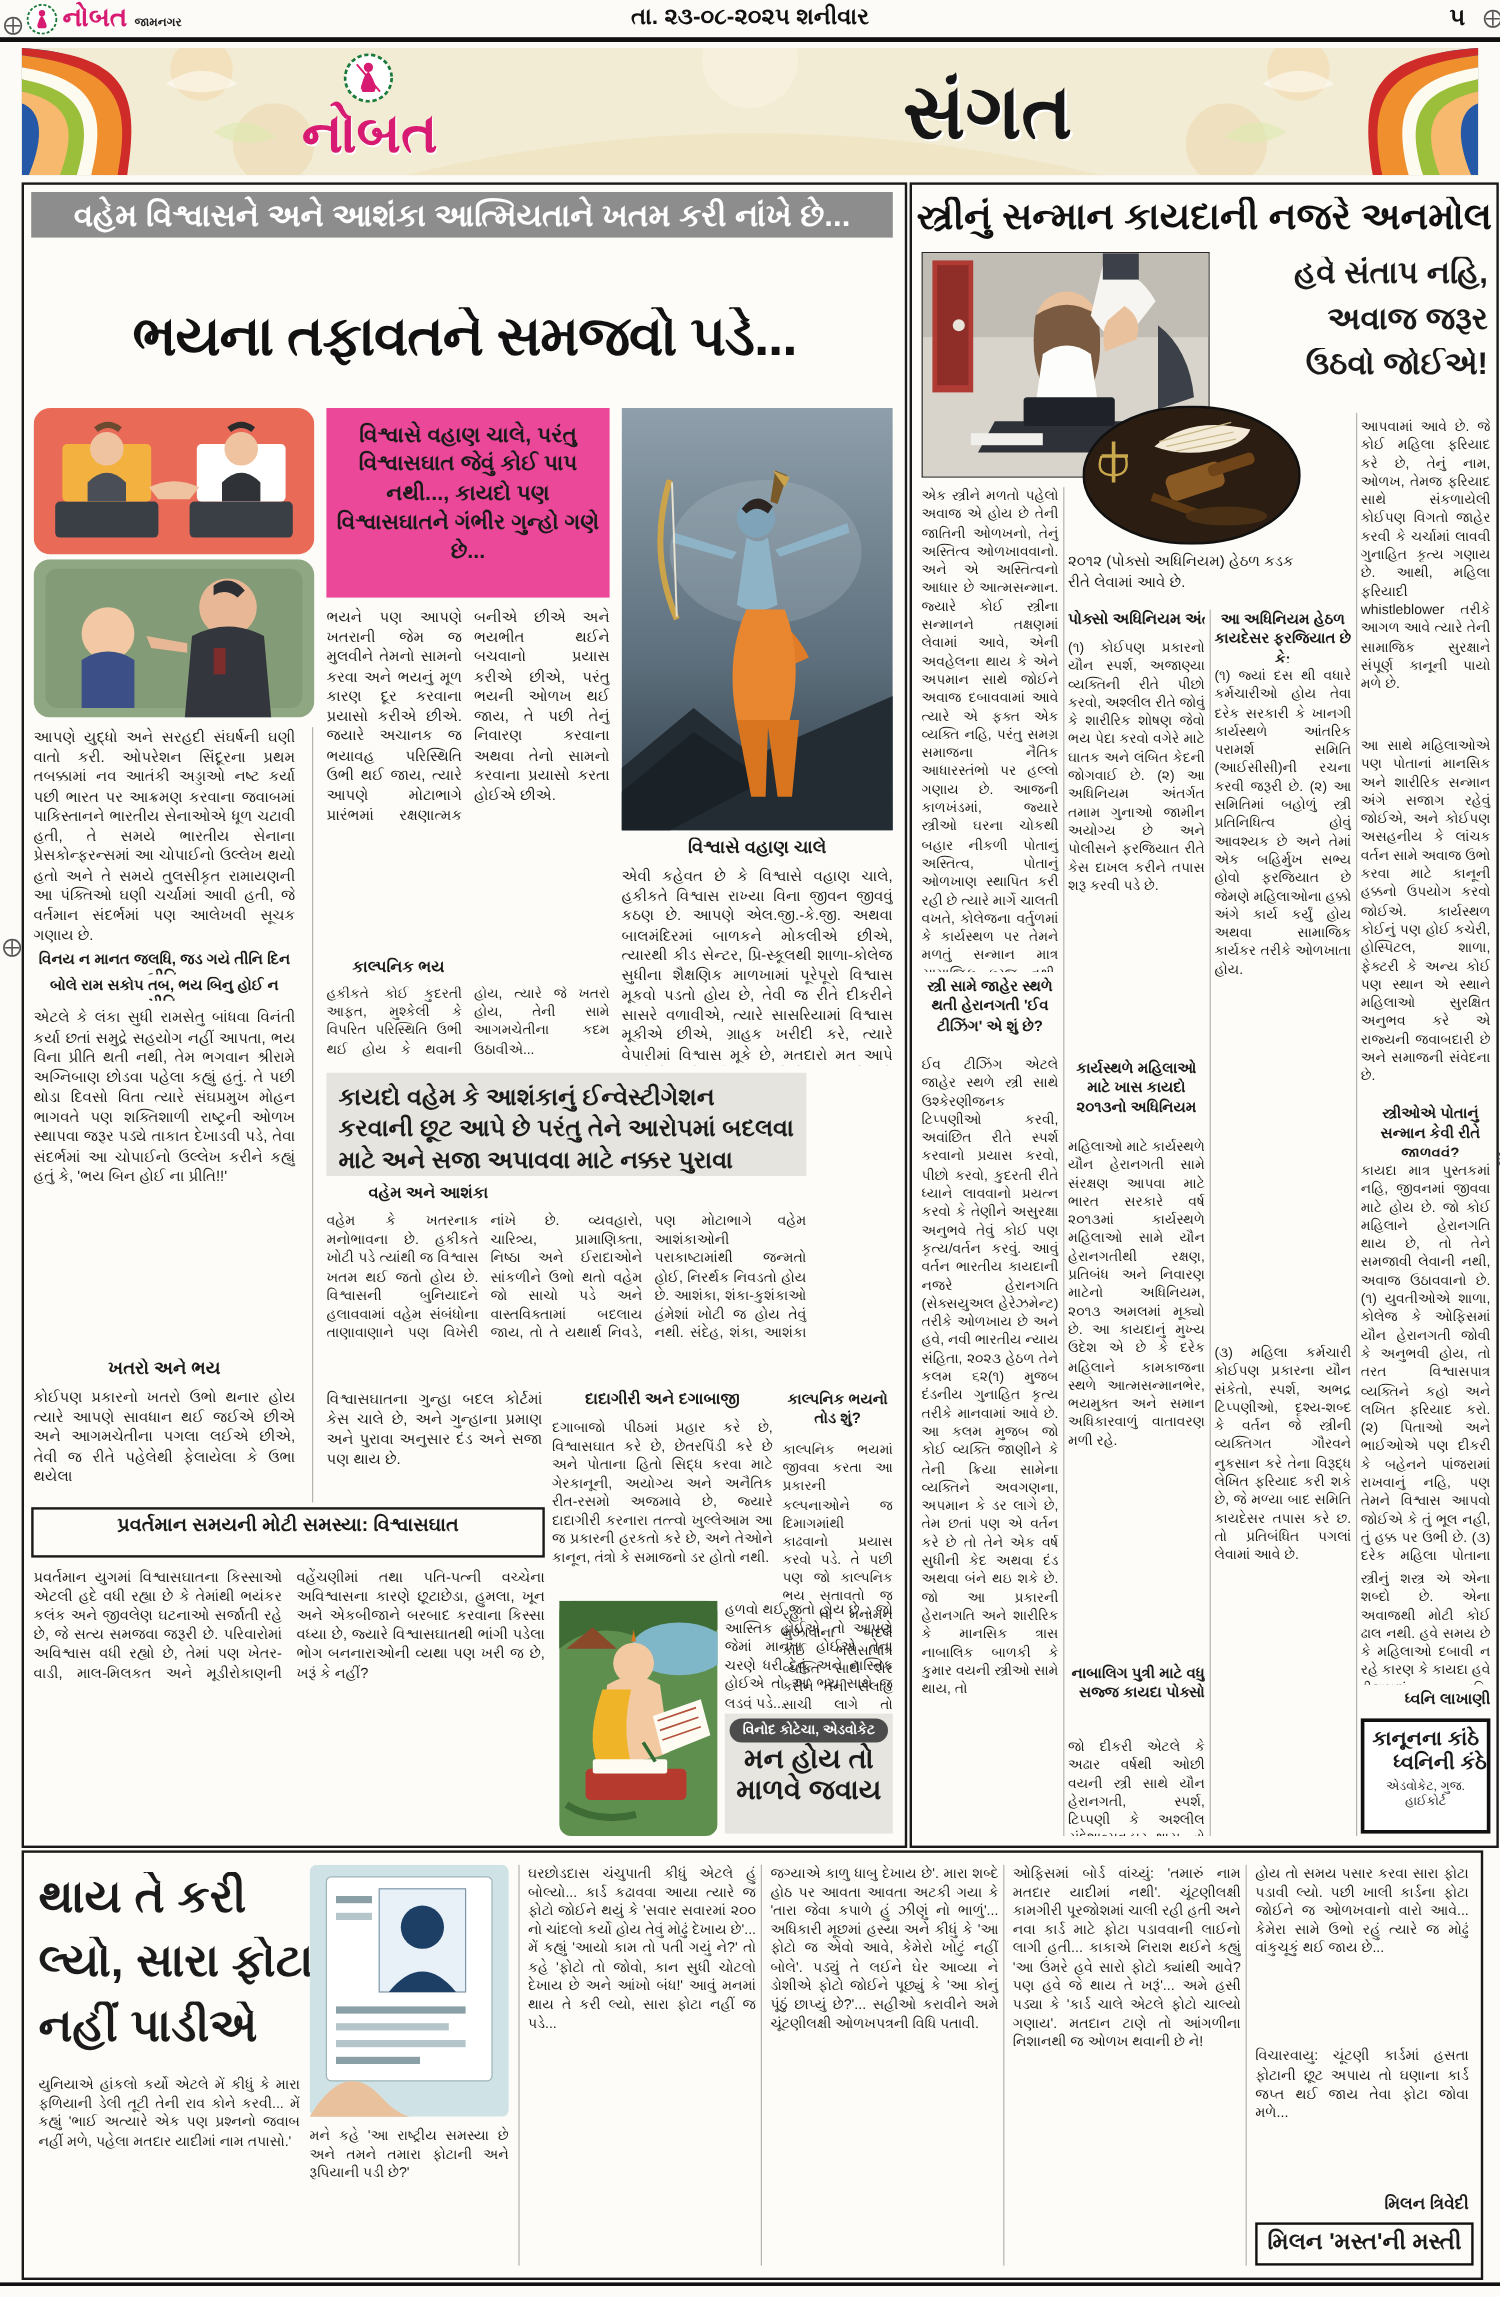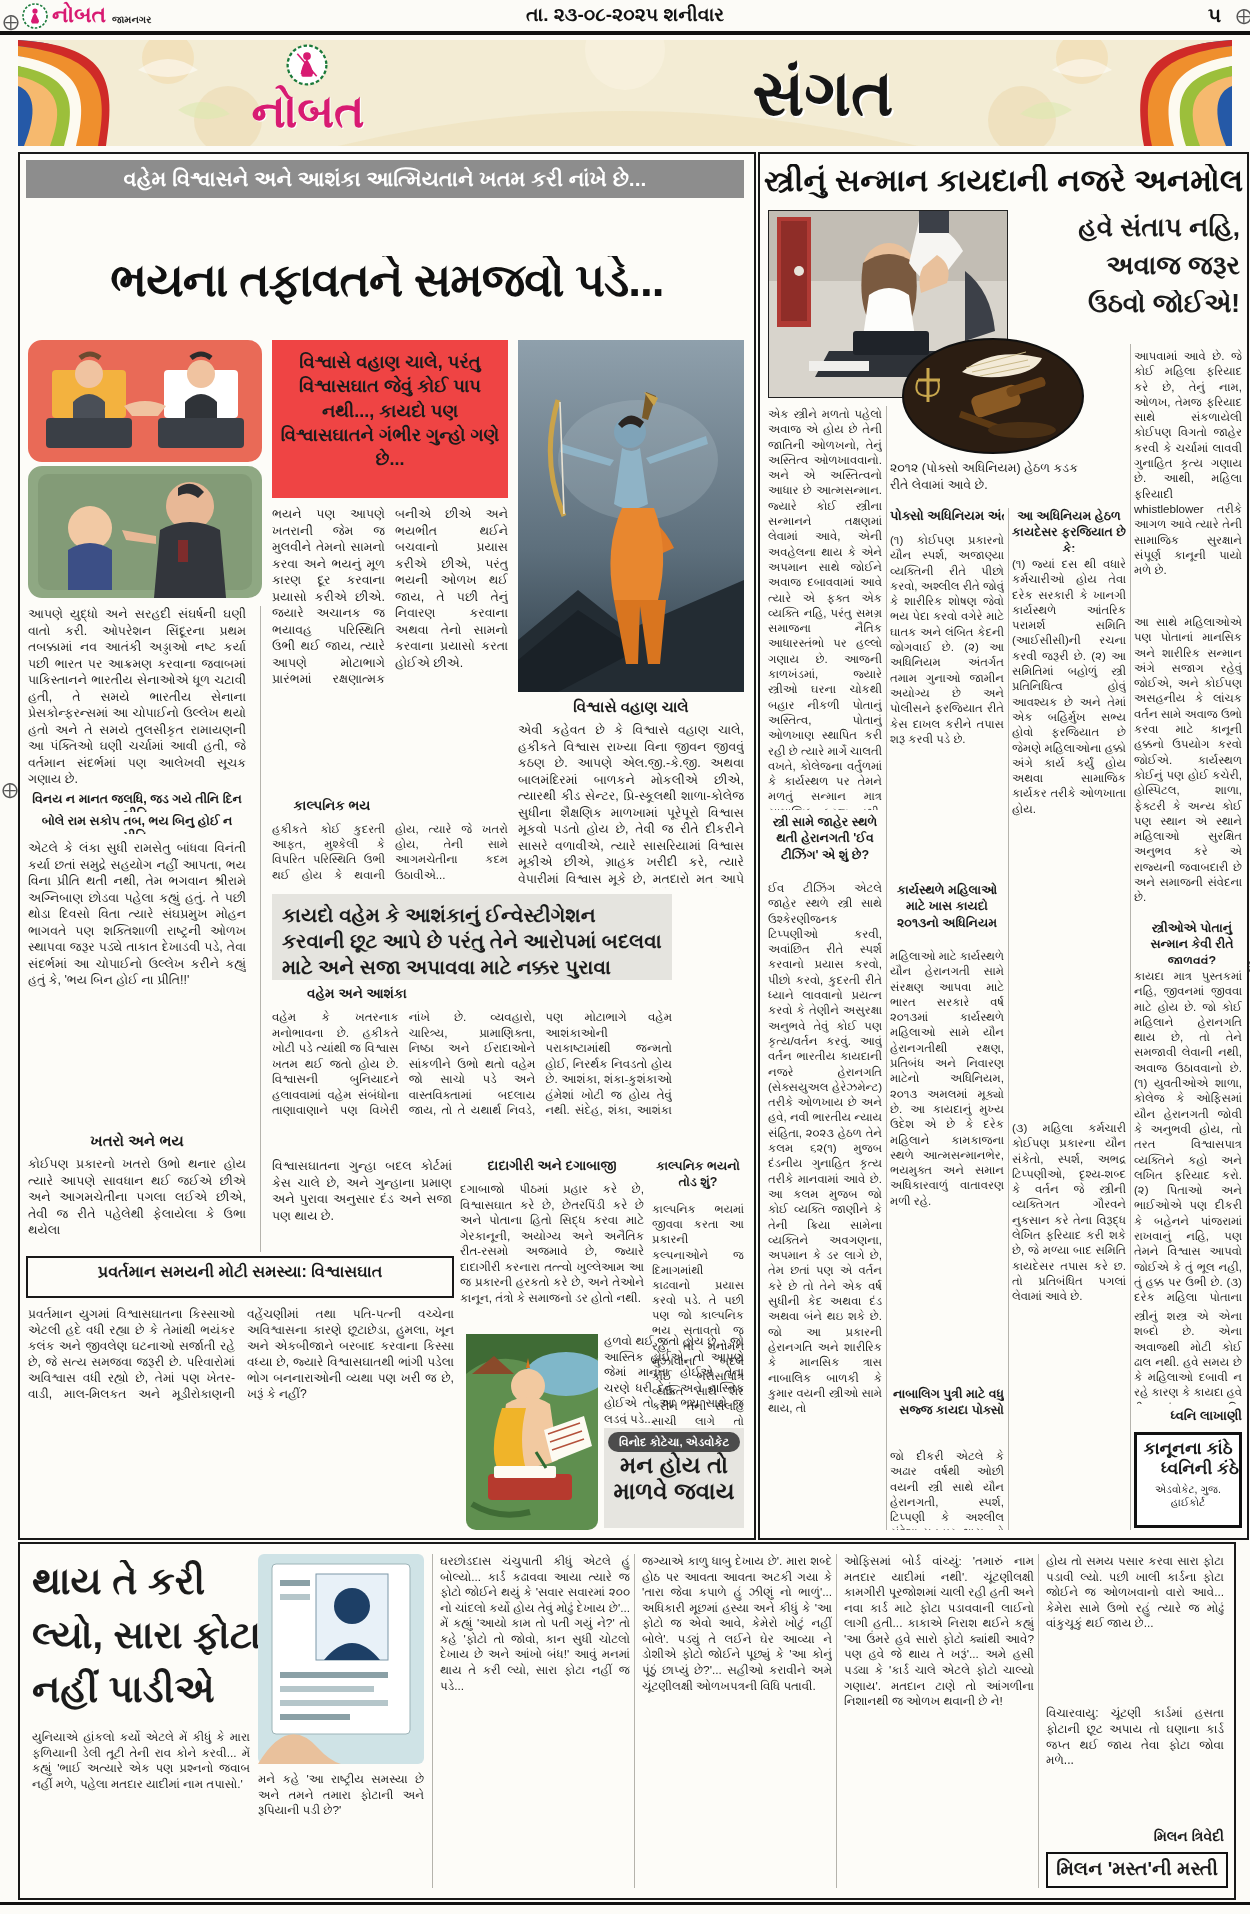"વહેમ વિશ્વાસને અને આશંકા આત્મિયતાને" .strap { font-size: 21px -> 26px }
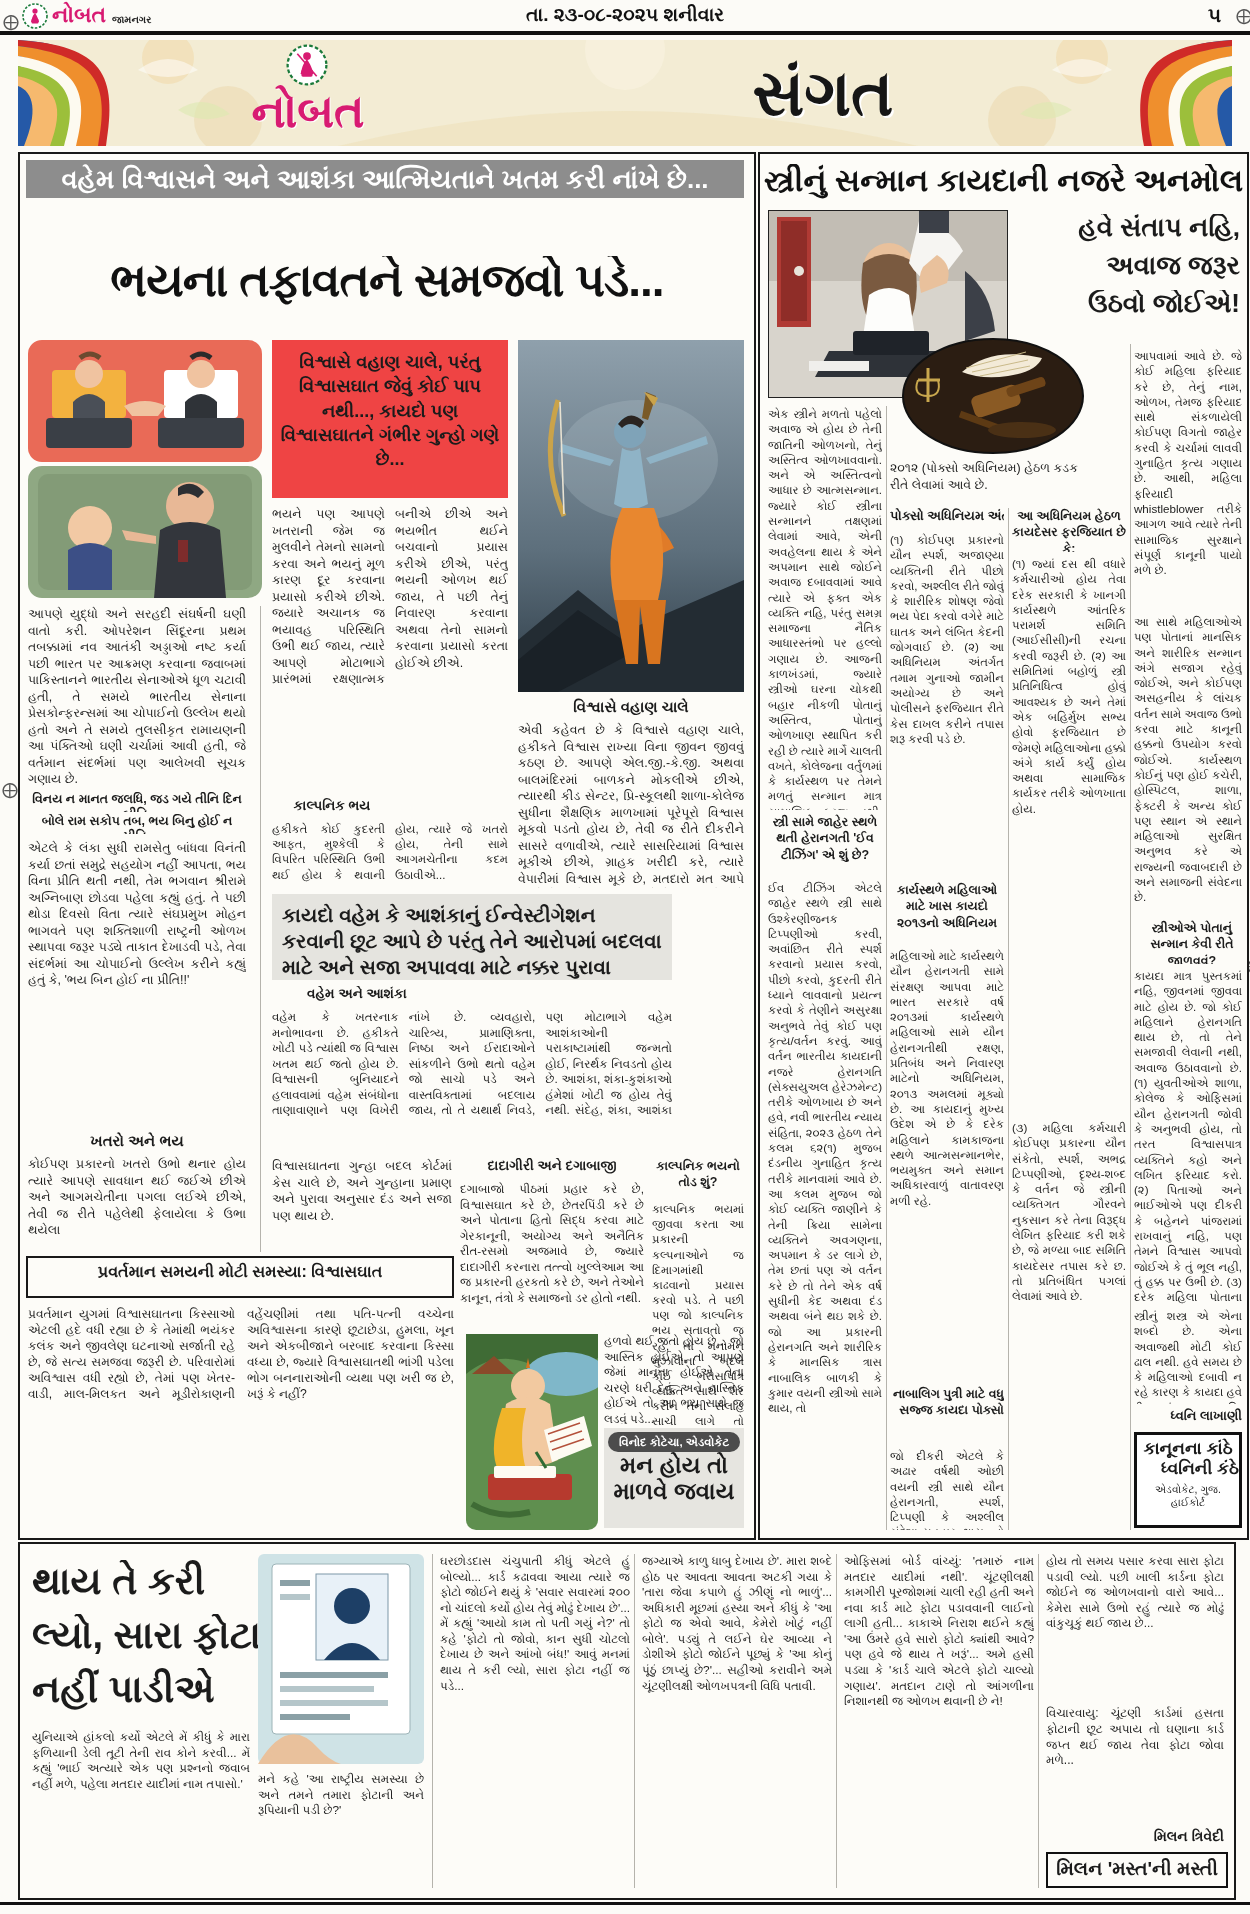"વિશ્વાસે વહાણ ચાલે, પરંતુ વિશ્વાસઘાત" .deckbox { background: #ef4444 -> #ec4899 }
